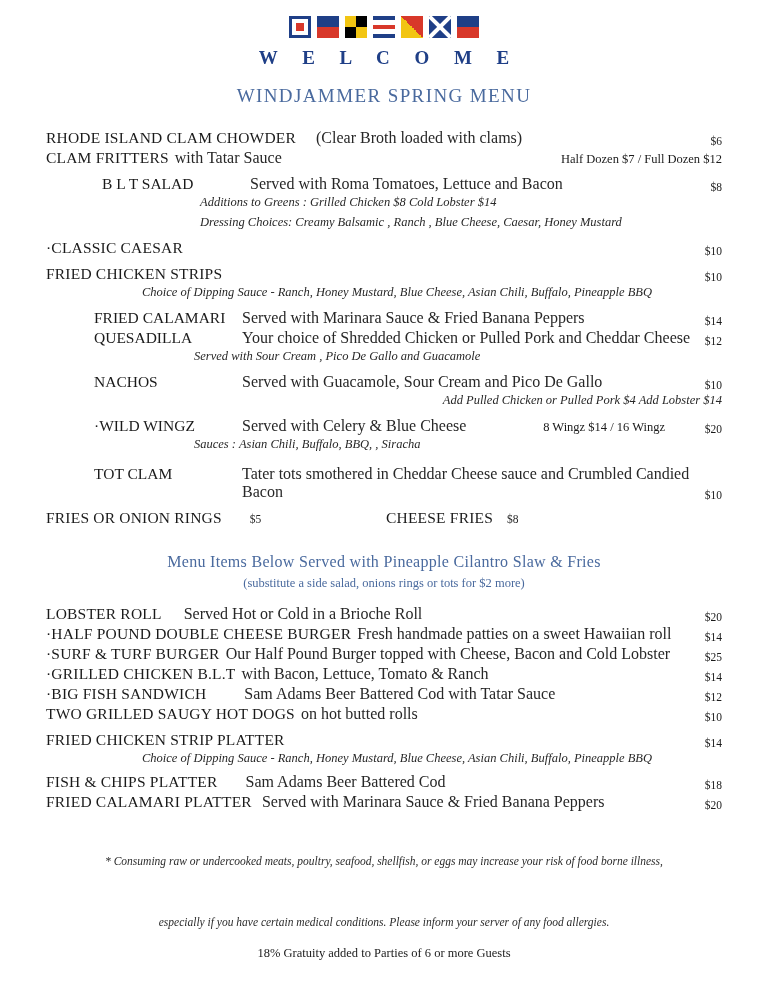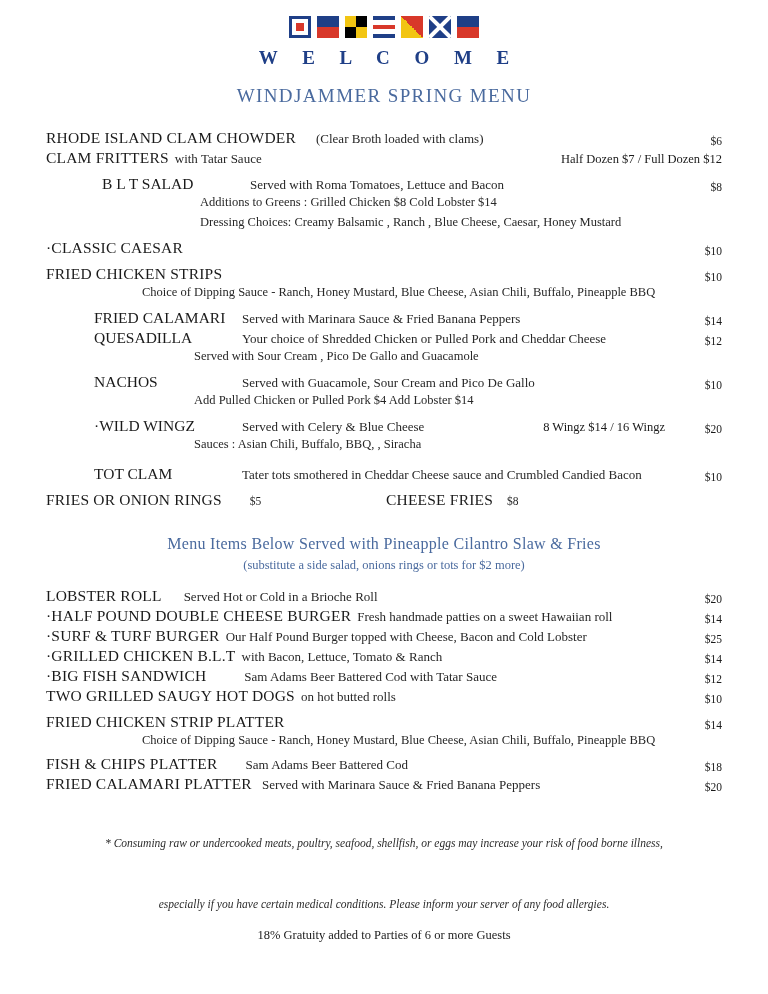"(Clear Broth loaded with clams)" .desc { font-size: 13px -> 16px }
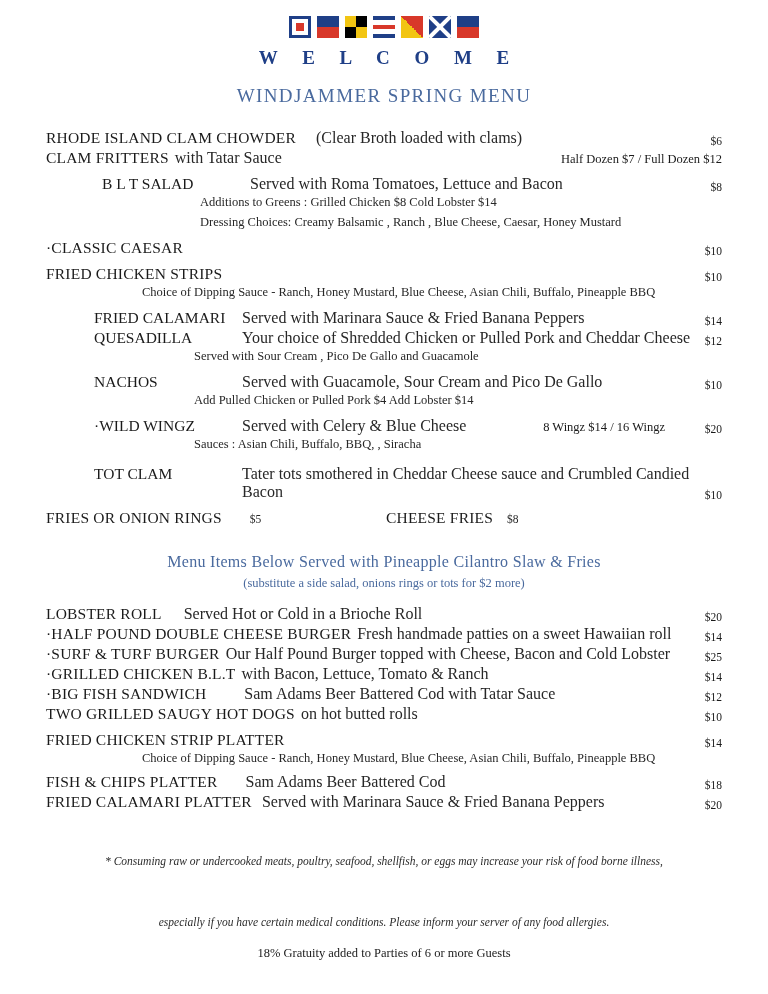"Additions to Greens : Grilled" .sub { font-style: none -> italic }
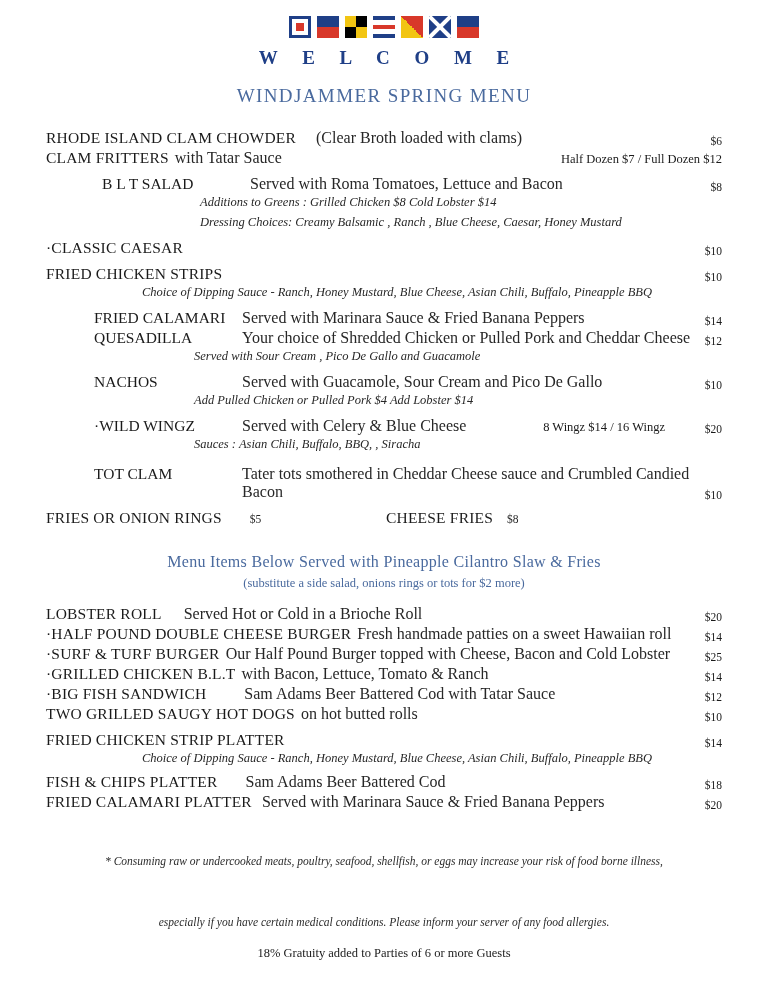"Add Pulled Chicken or Pulled" div.sub { text-align: none -> right }
